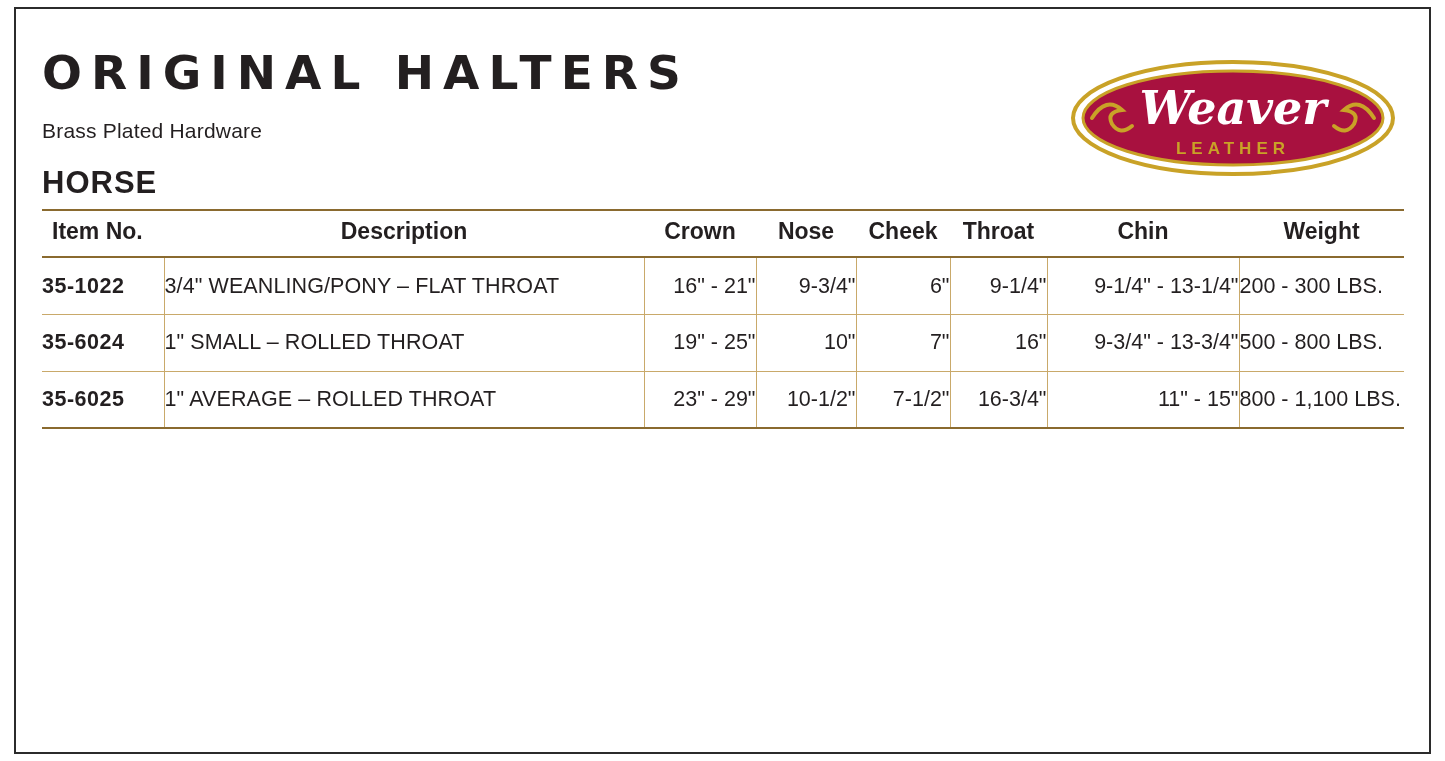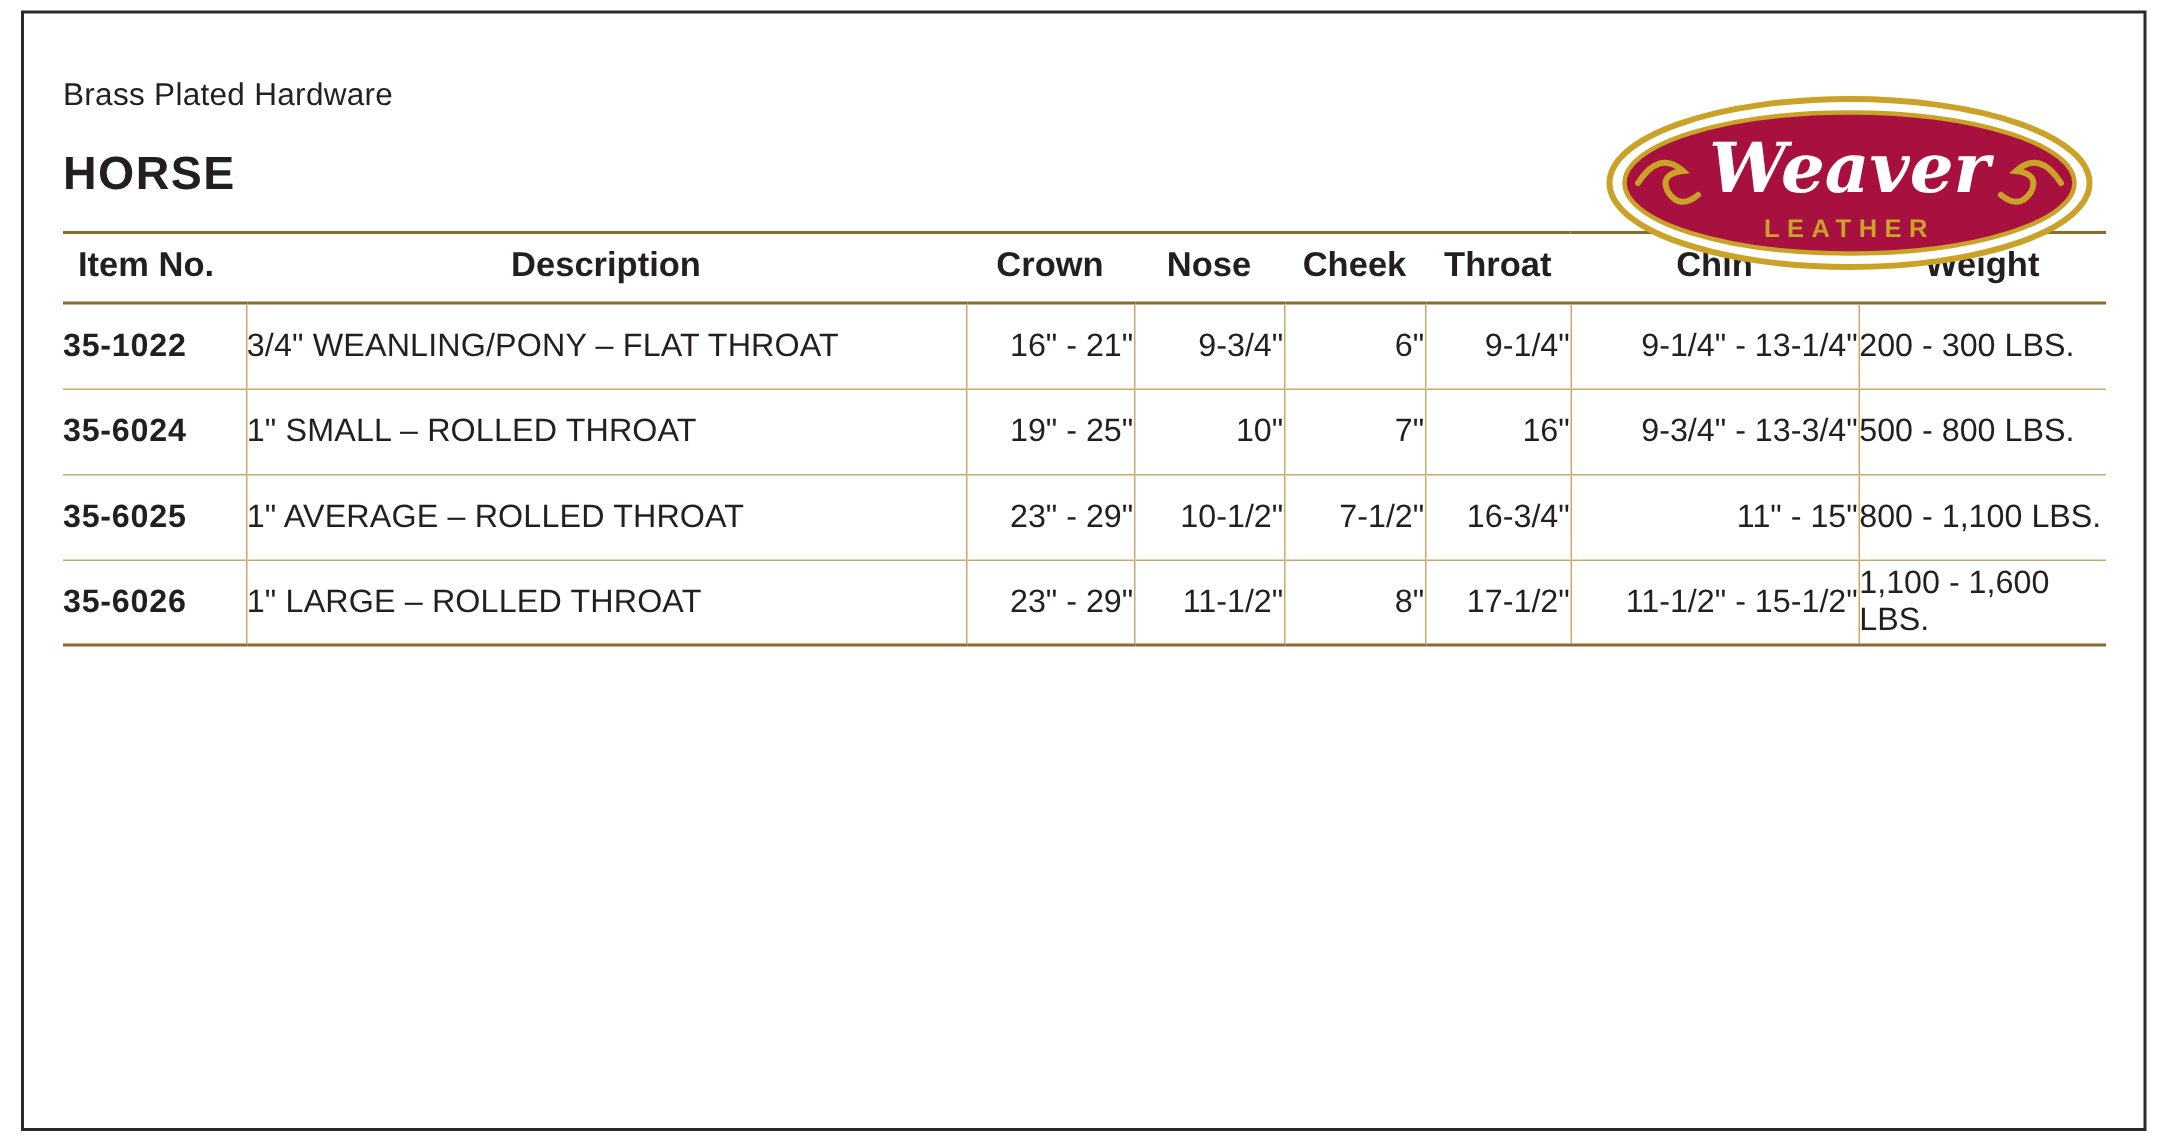"ORIGINAL HALTERS" div.title { html: none -> <div>ORIGINAL HALTERS</div> }
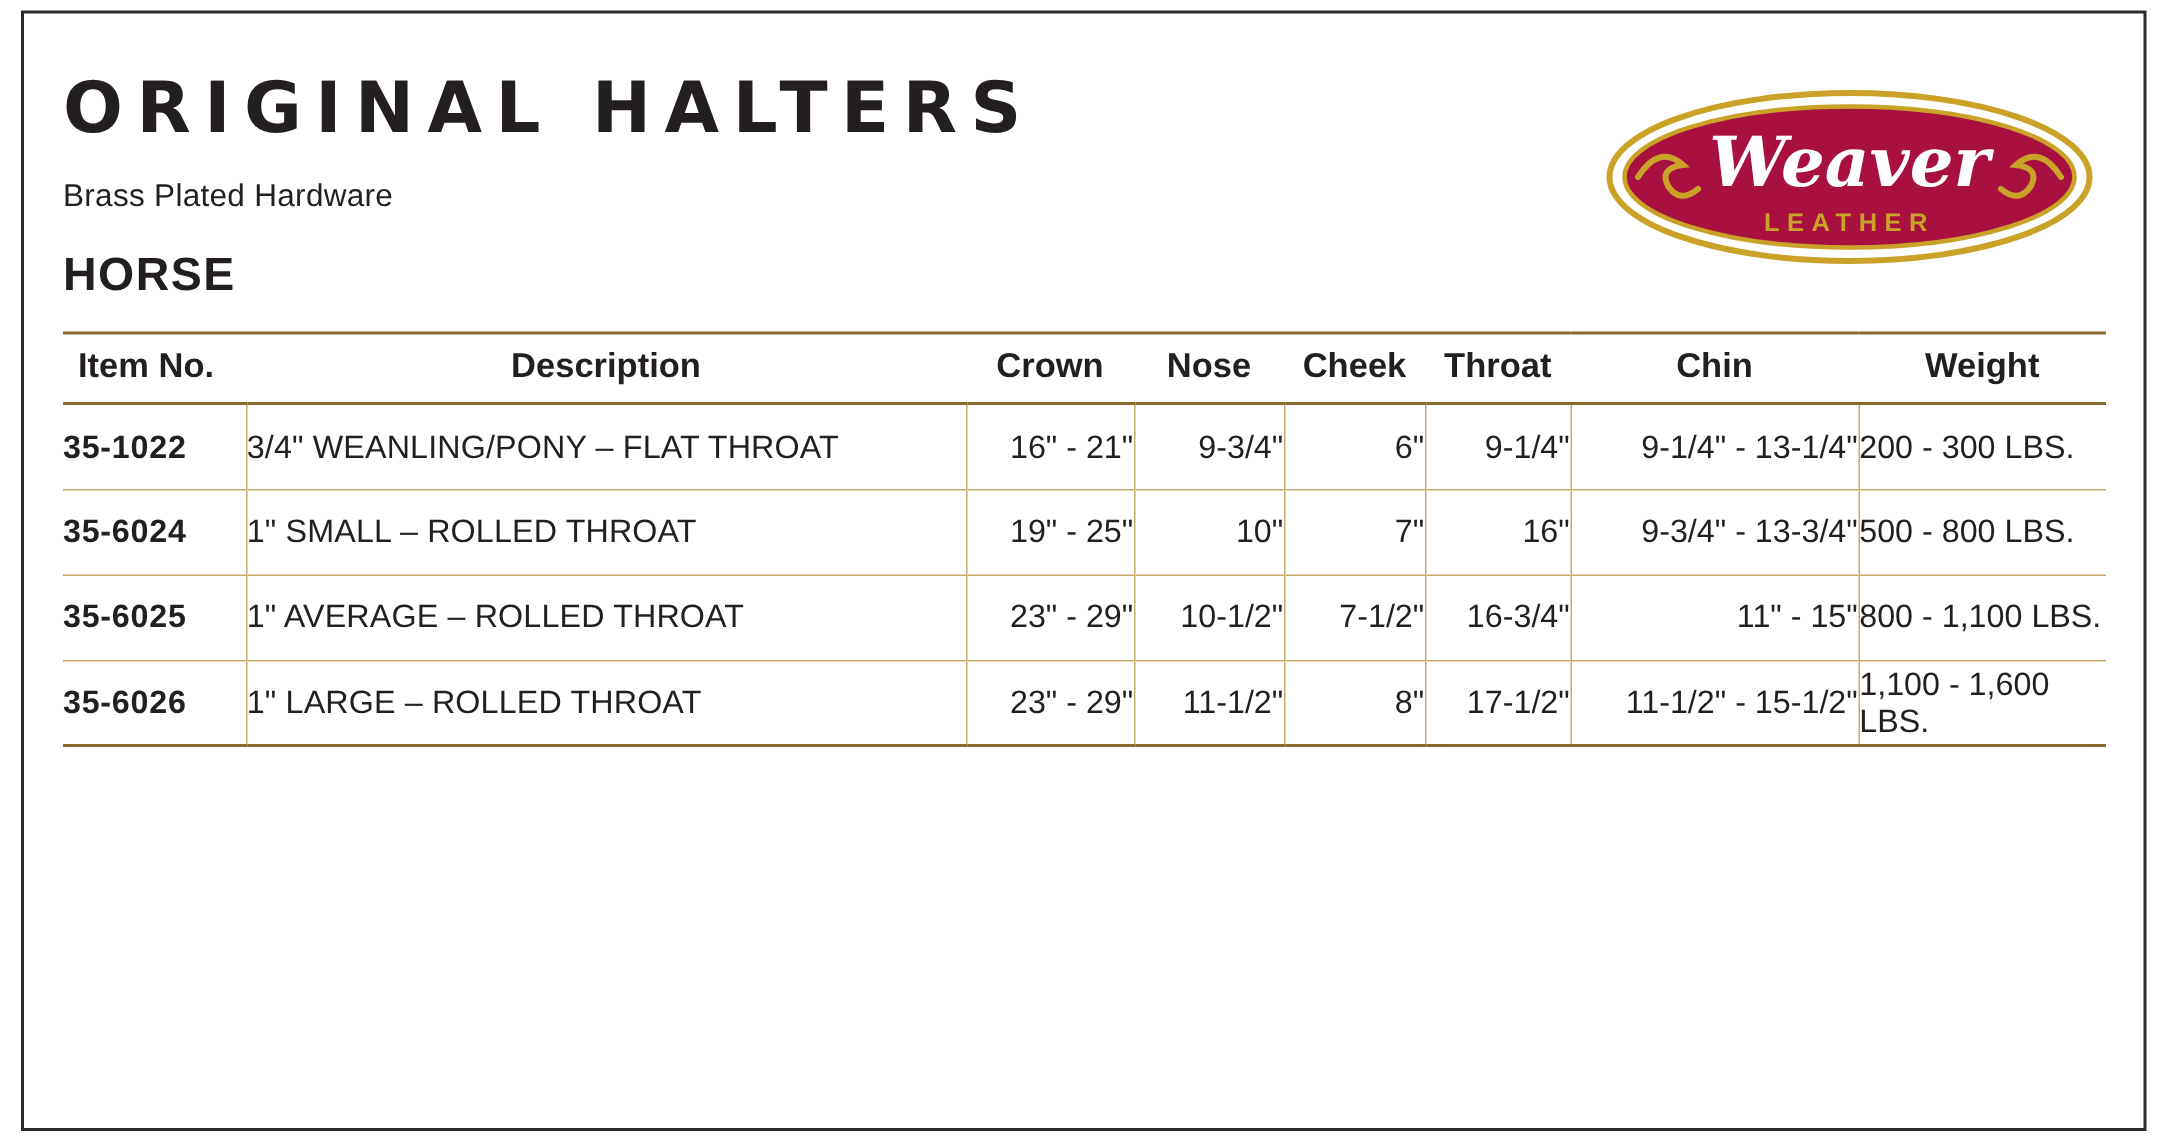"HORSE" .category { margin-bottom: 20px -> 8px }
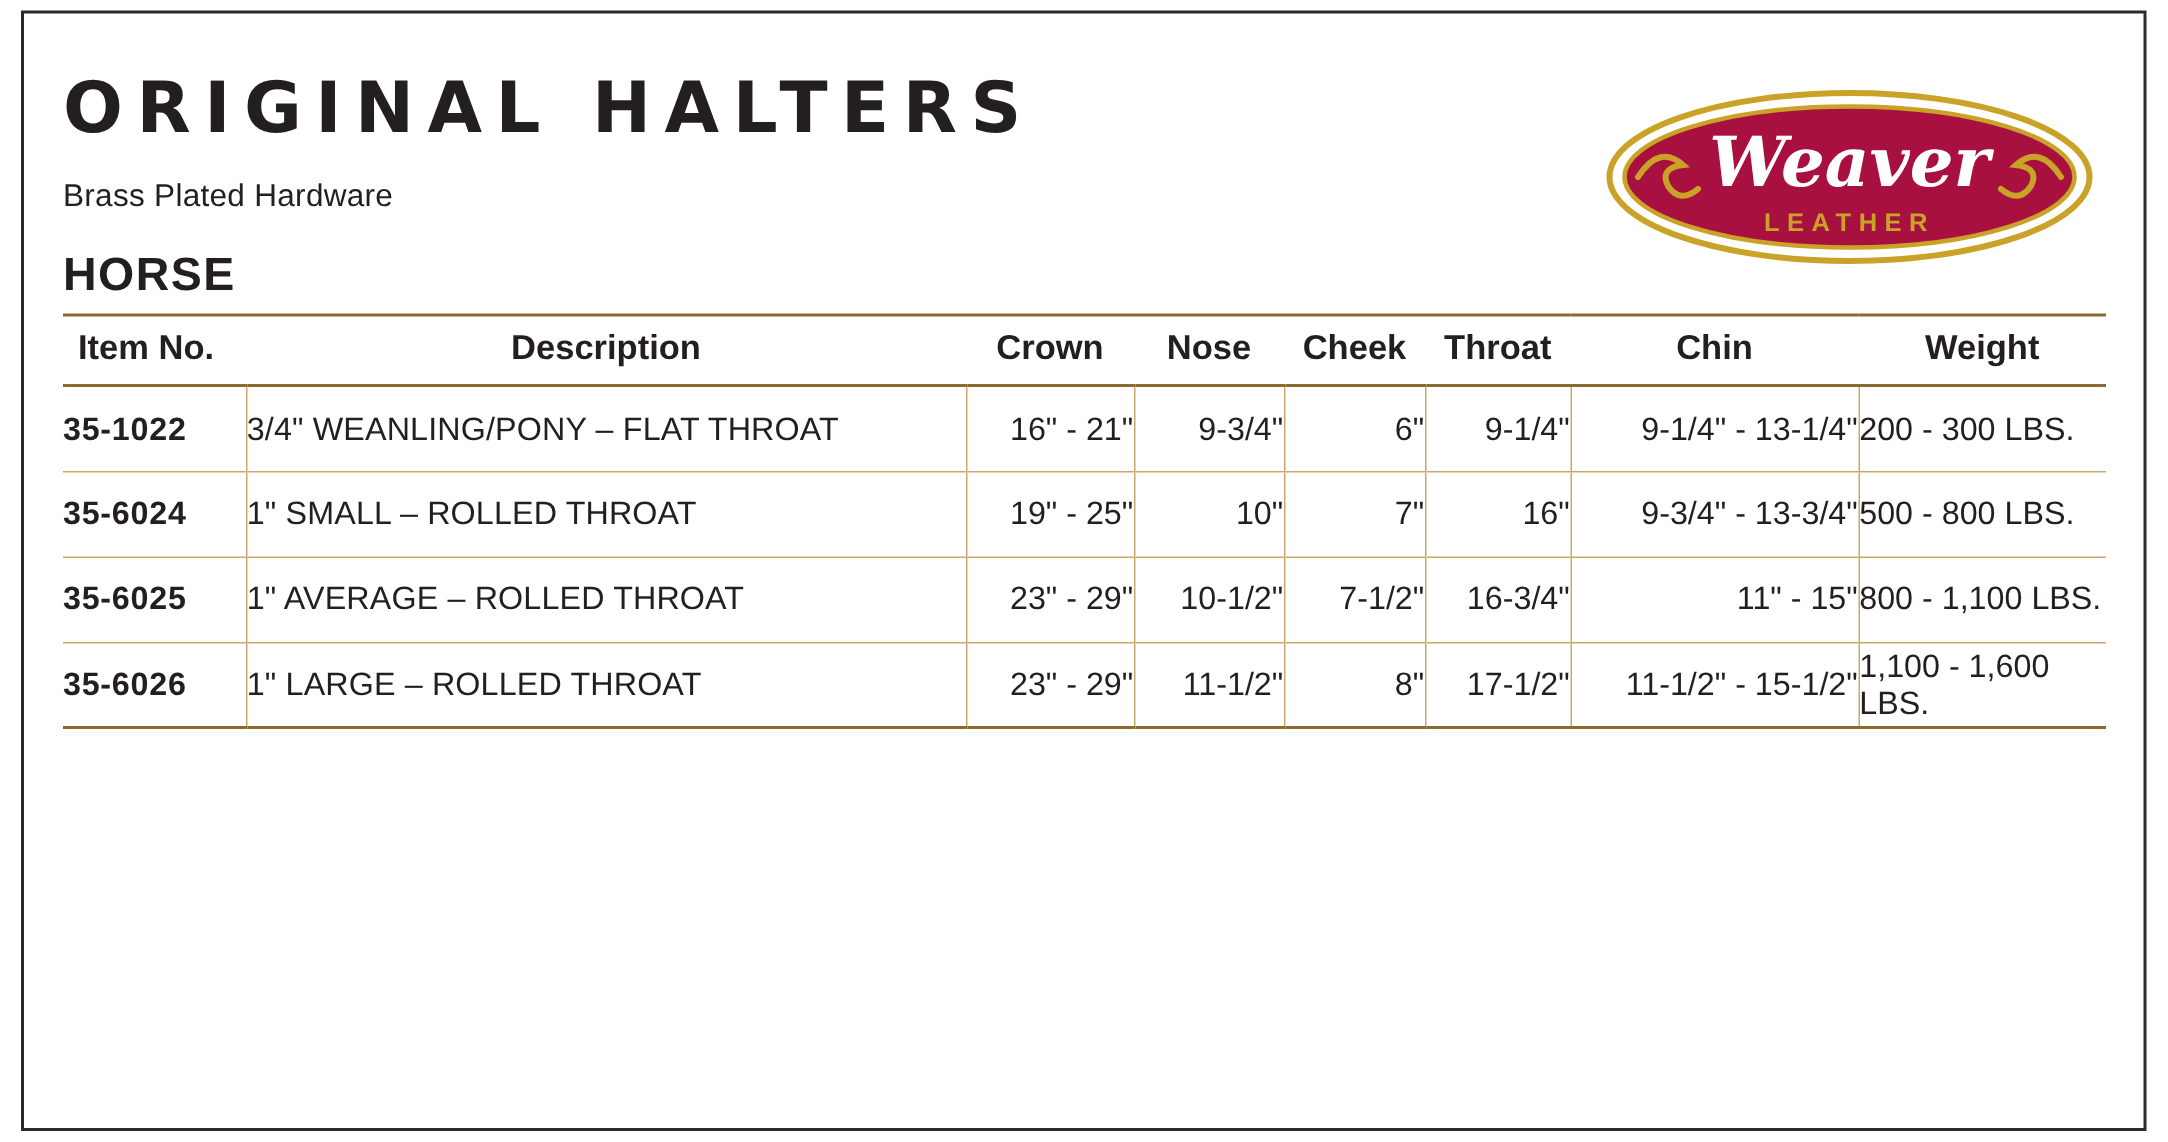"35-6026" tr { html: <tr> <td>35-6026</td> <td>1" LARGE – ROLLED THROAT</td> <td>23" - 29"</td> <td>11-1/2"</td> <td>8"</td> <td>17-1/2"</td> <td>11-1/2" - 15-1/2"</td> <td>1,100 - 1,600 LBS.</td> </tr> -> none }
